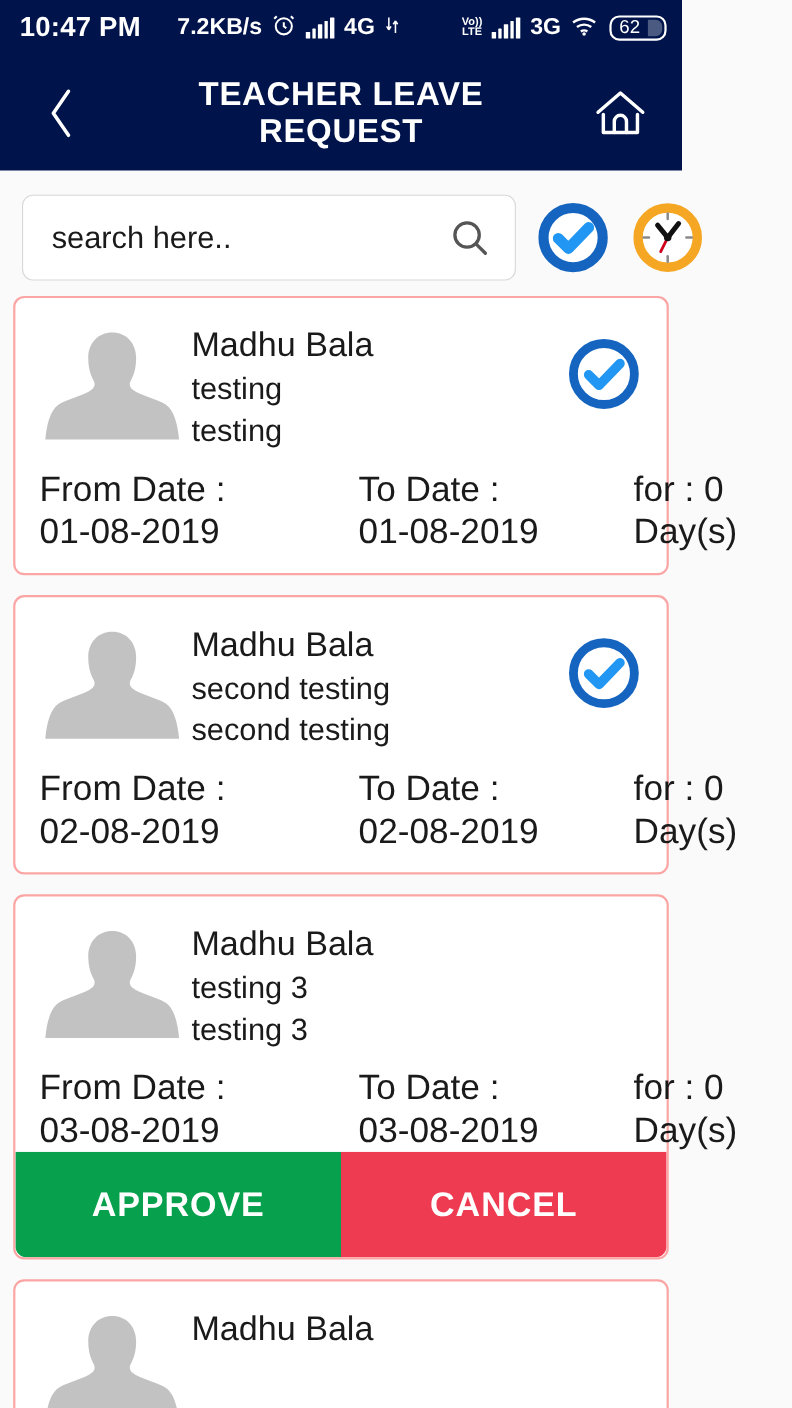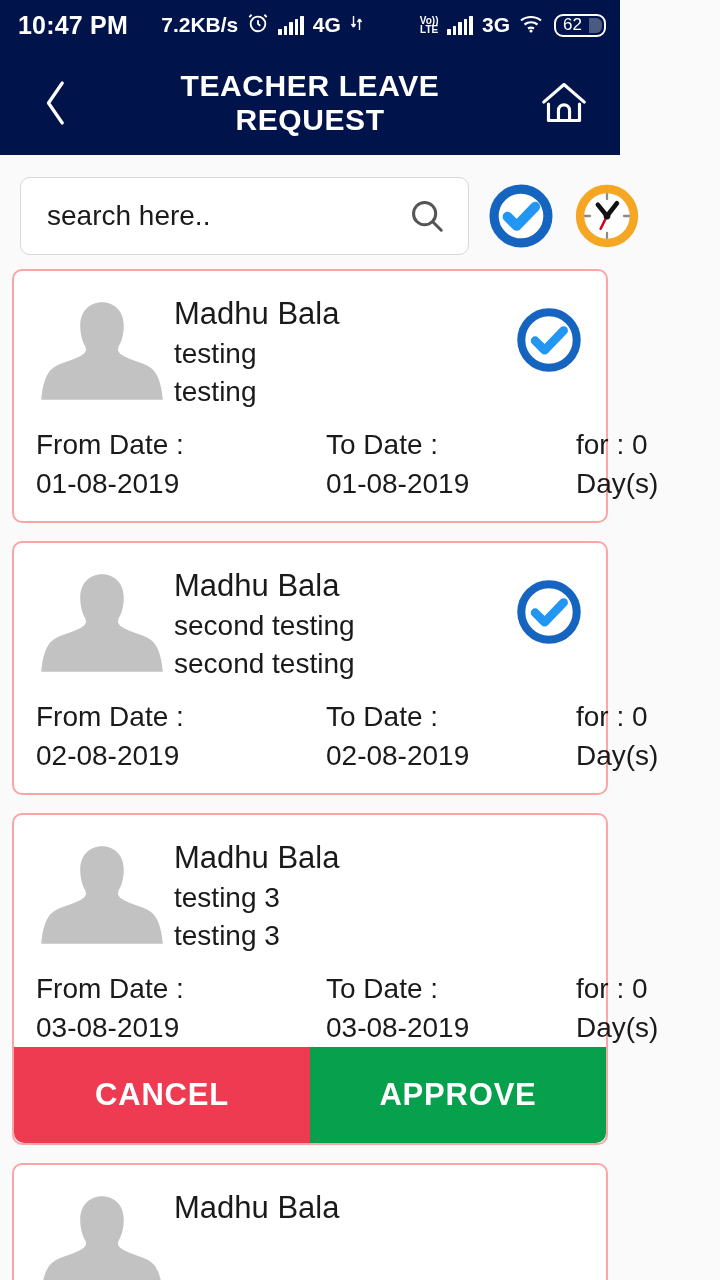"From Date :" .dcol { font-size: 28px -> 32px }
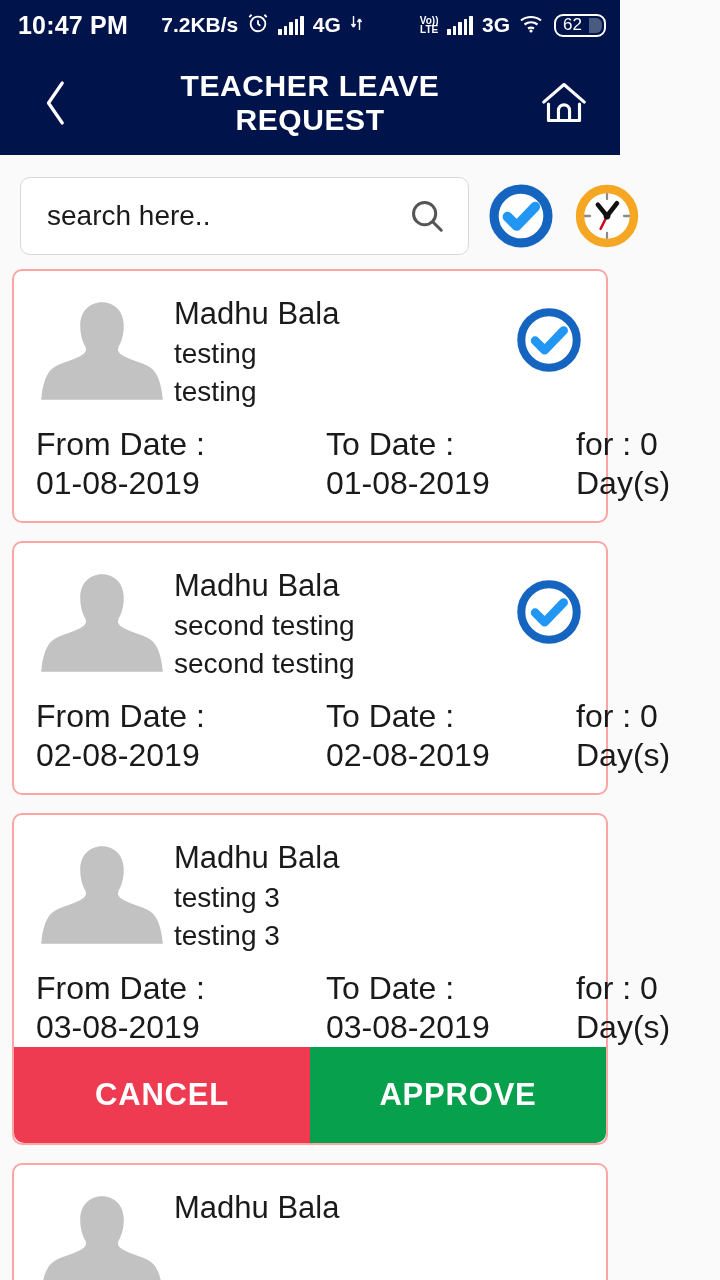"CANCEL" div.btn { order: before "APPROVE" -> after "APPROVE" }
